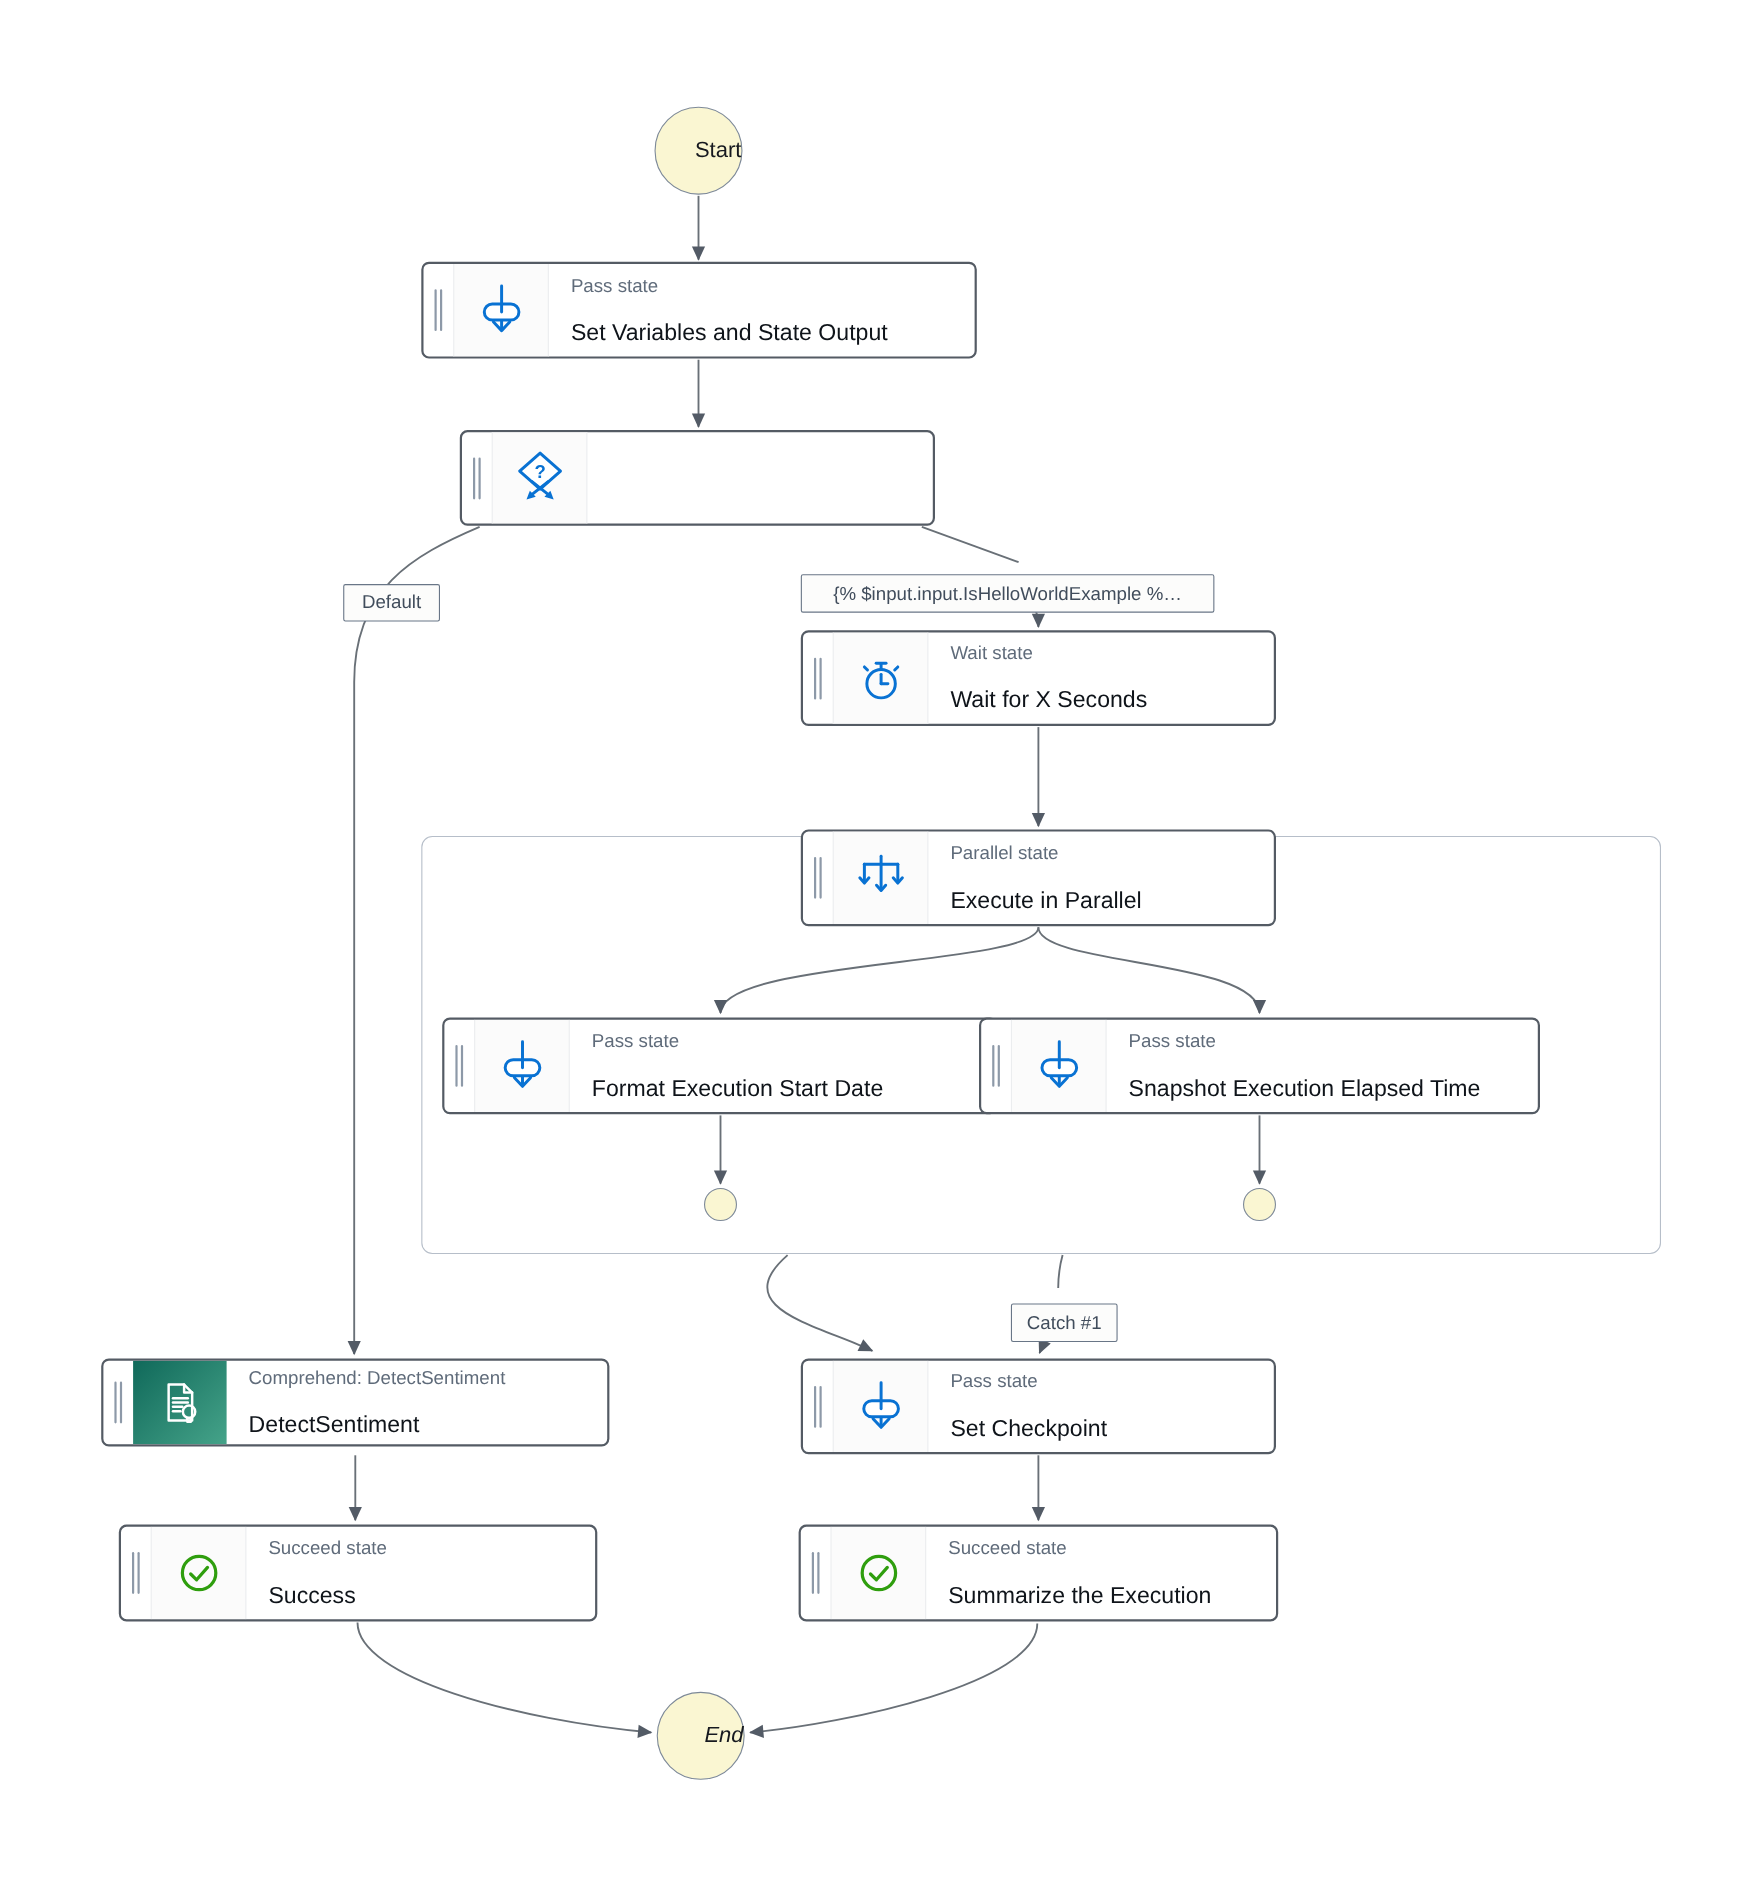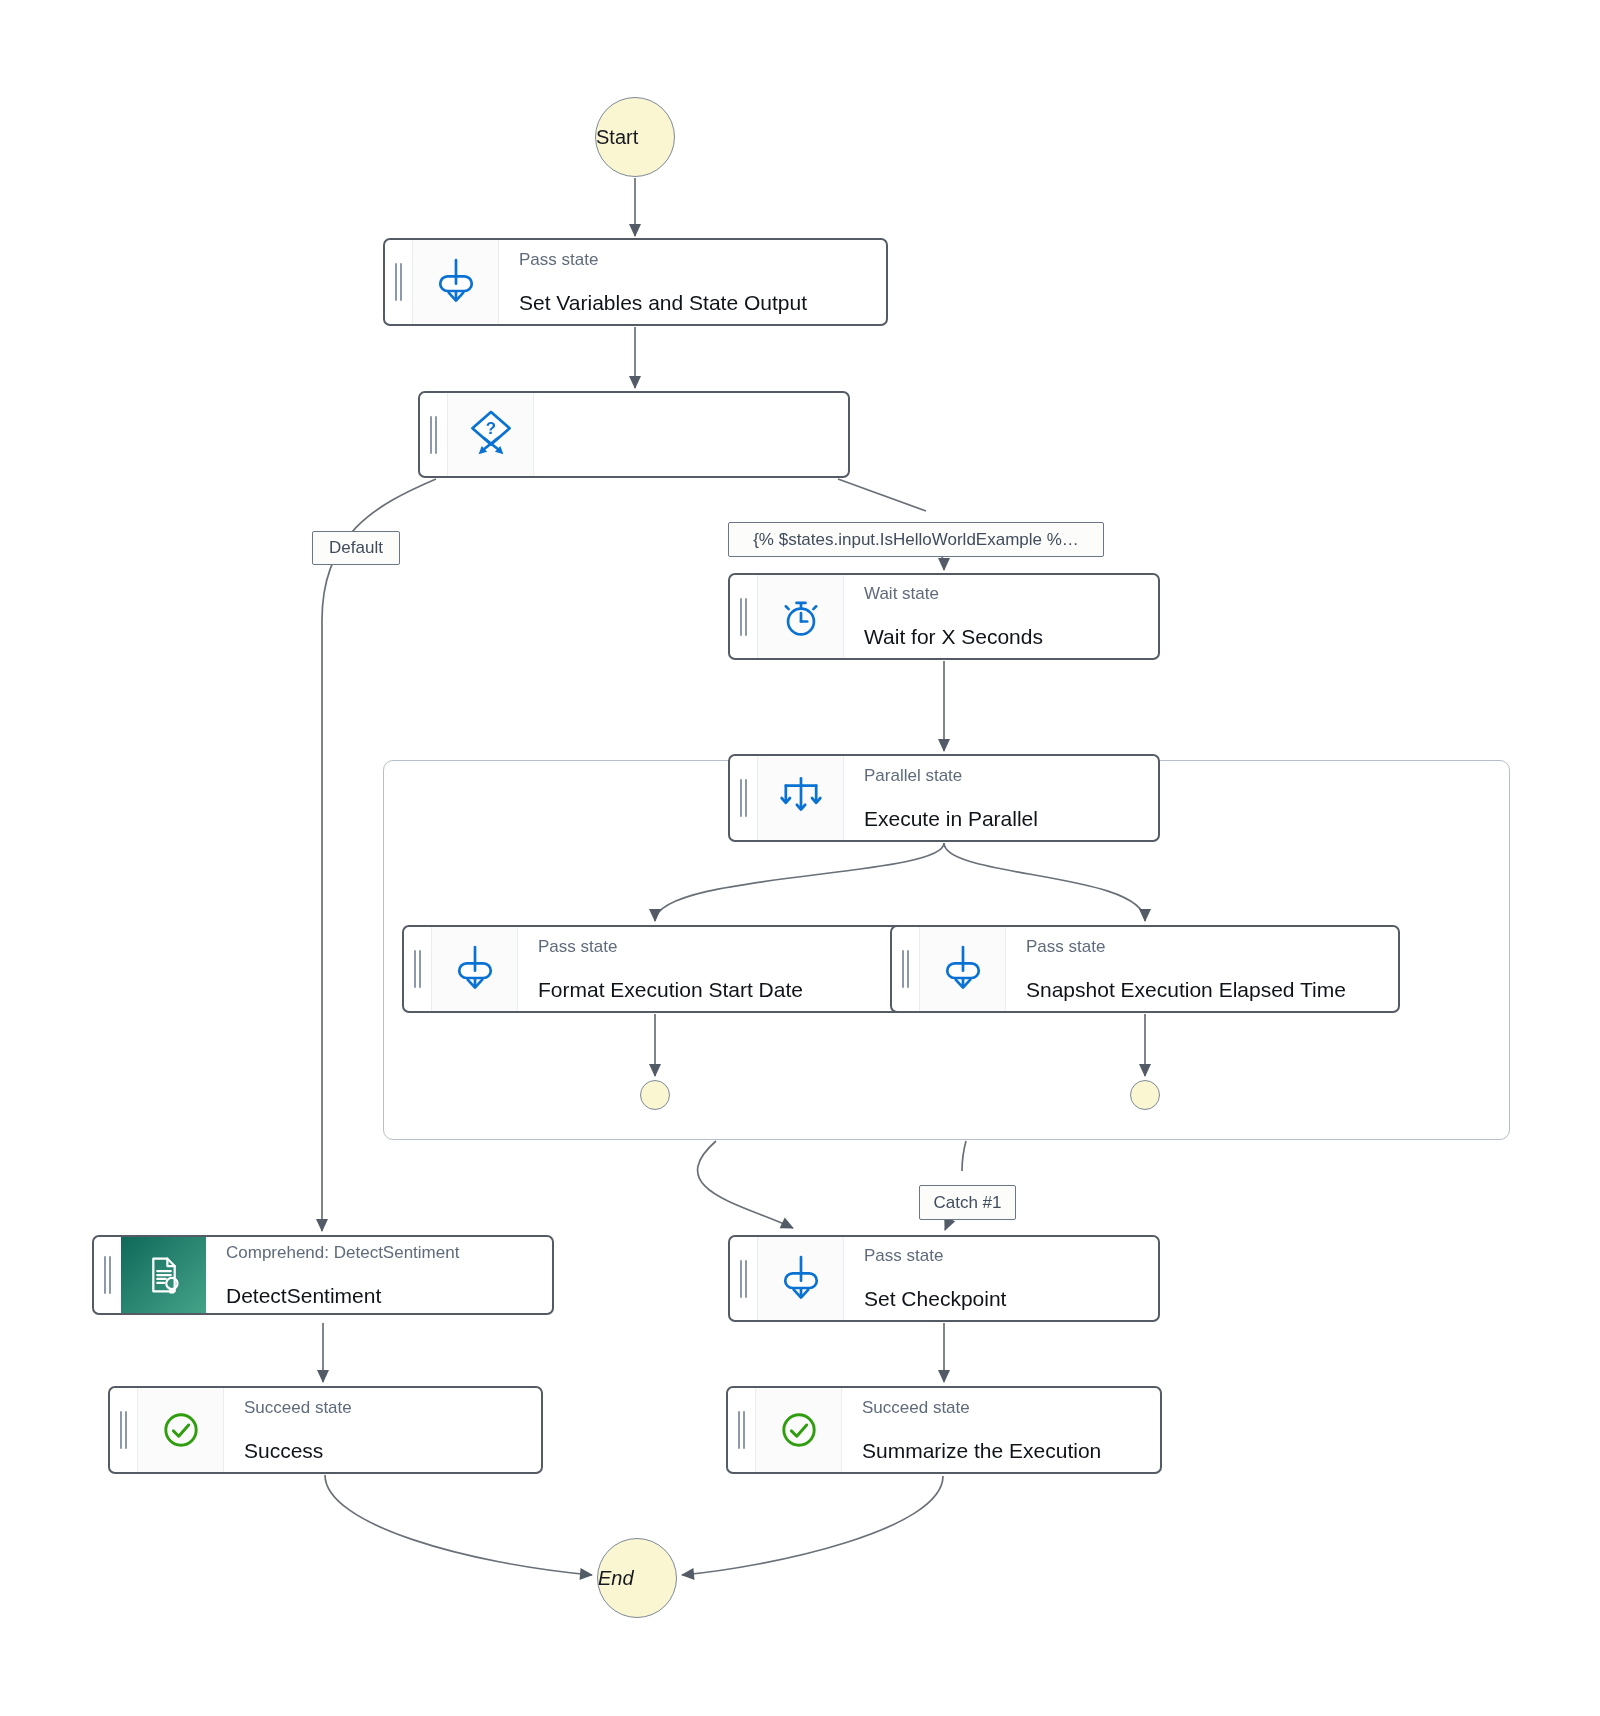"Start" .circle { justify-content: flex-start -> flex-end }
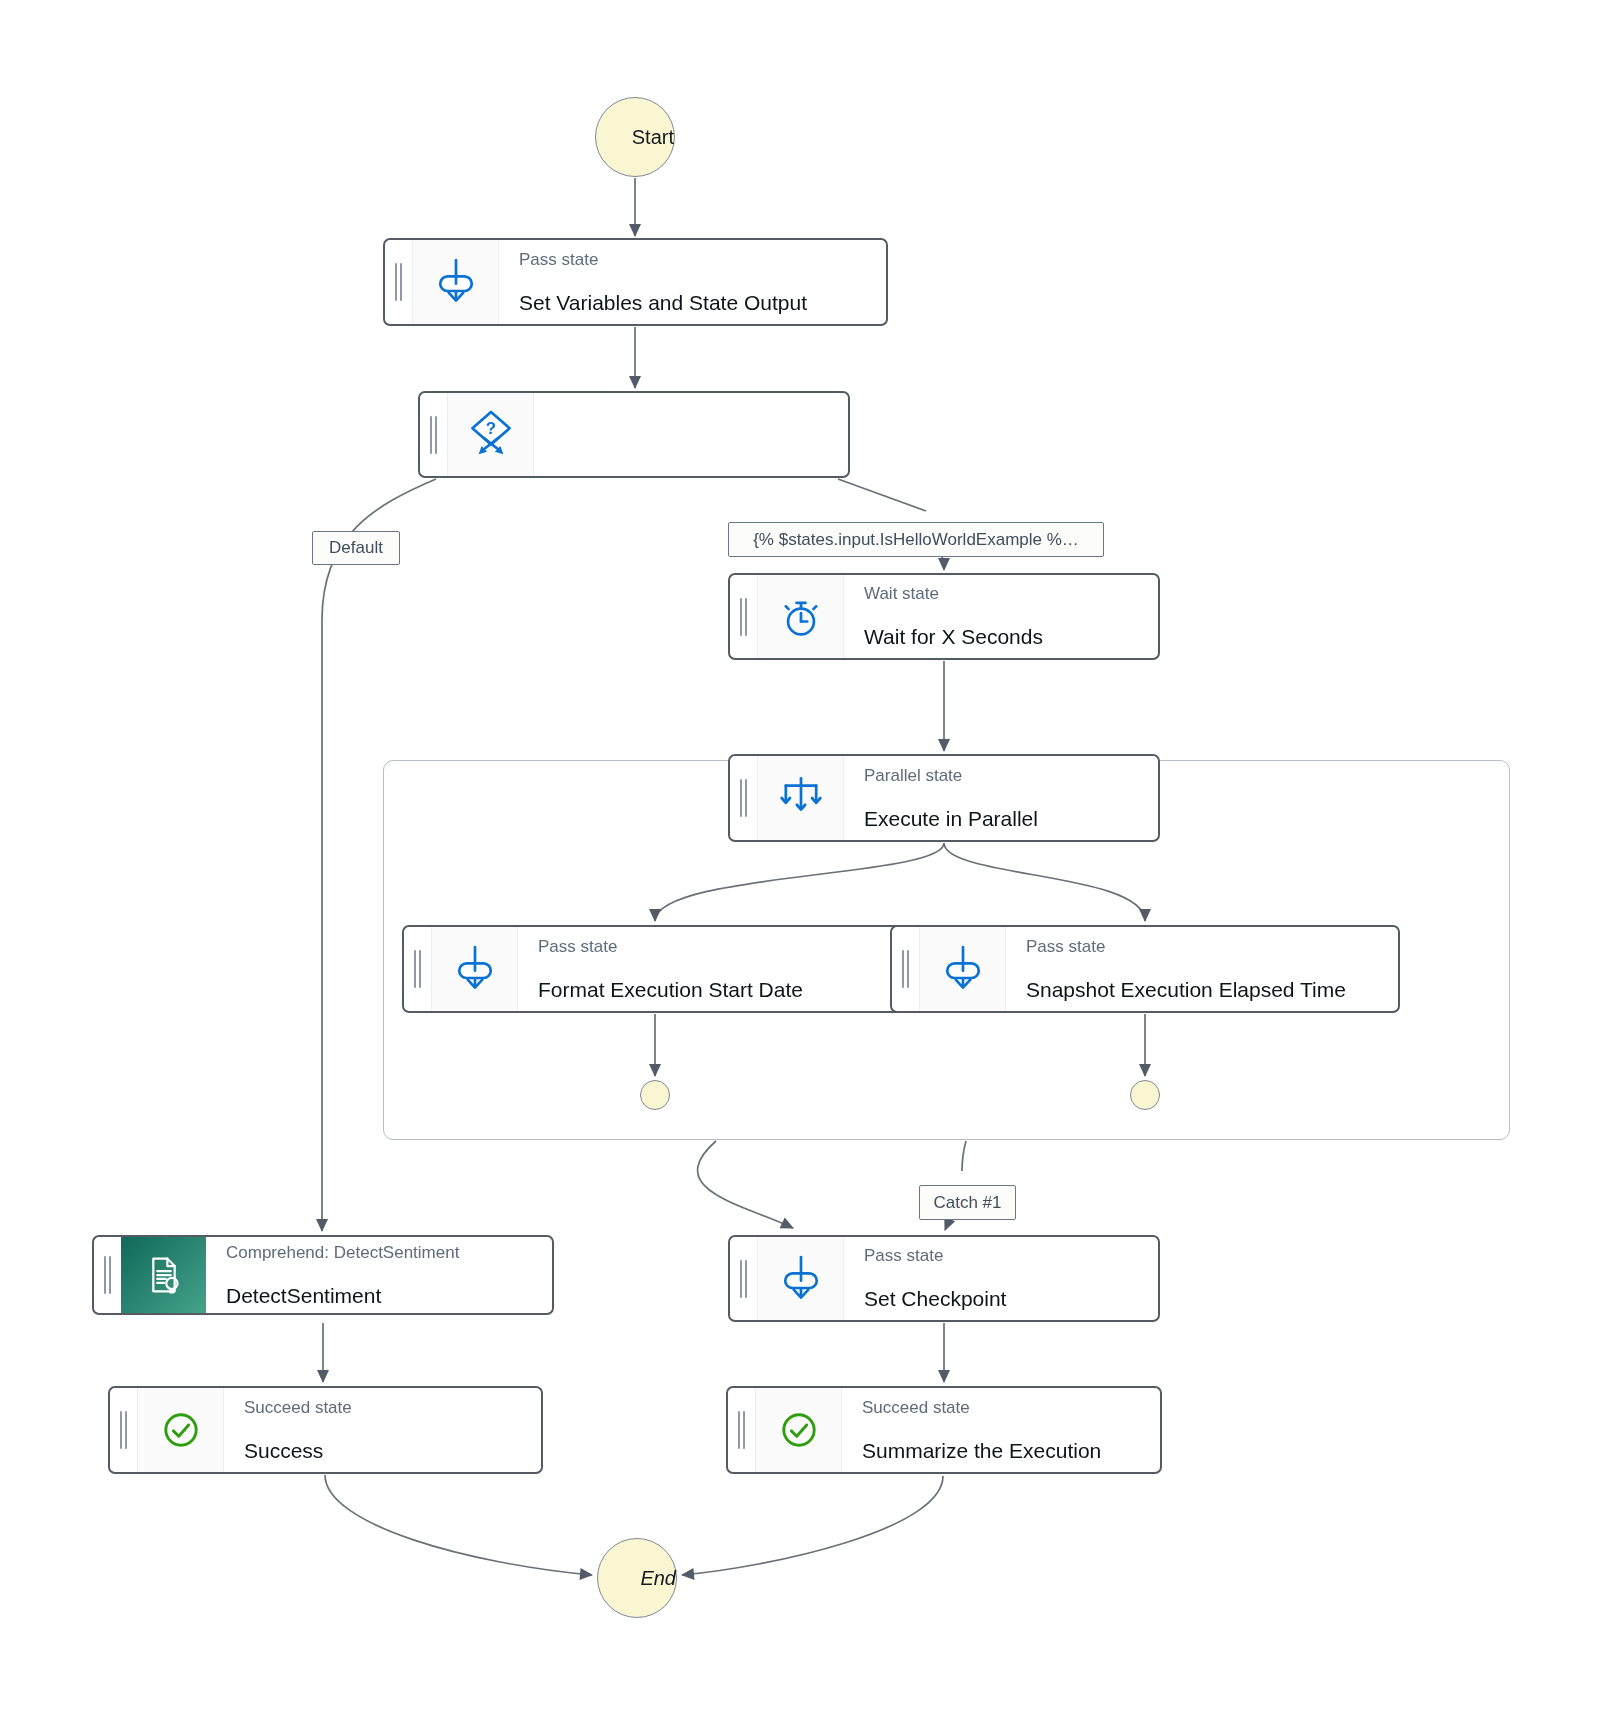"{% $states.input.IsHelloWorldExample %…" span { text: $states.input.IsHelloWorldExample -> $input.input.IsHelloWorldExample }
